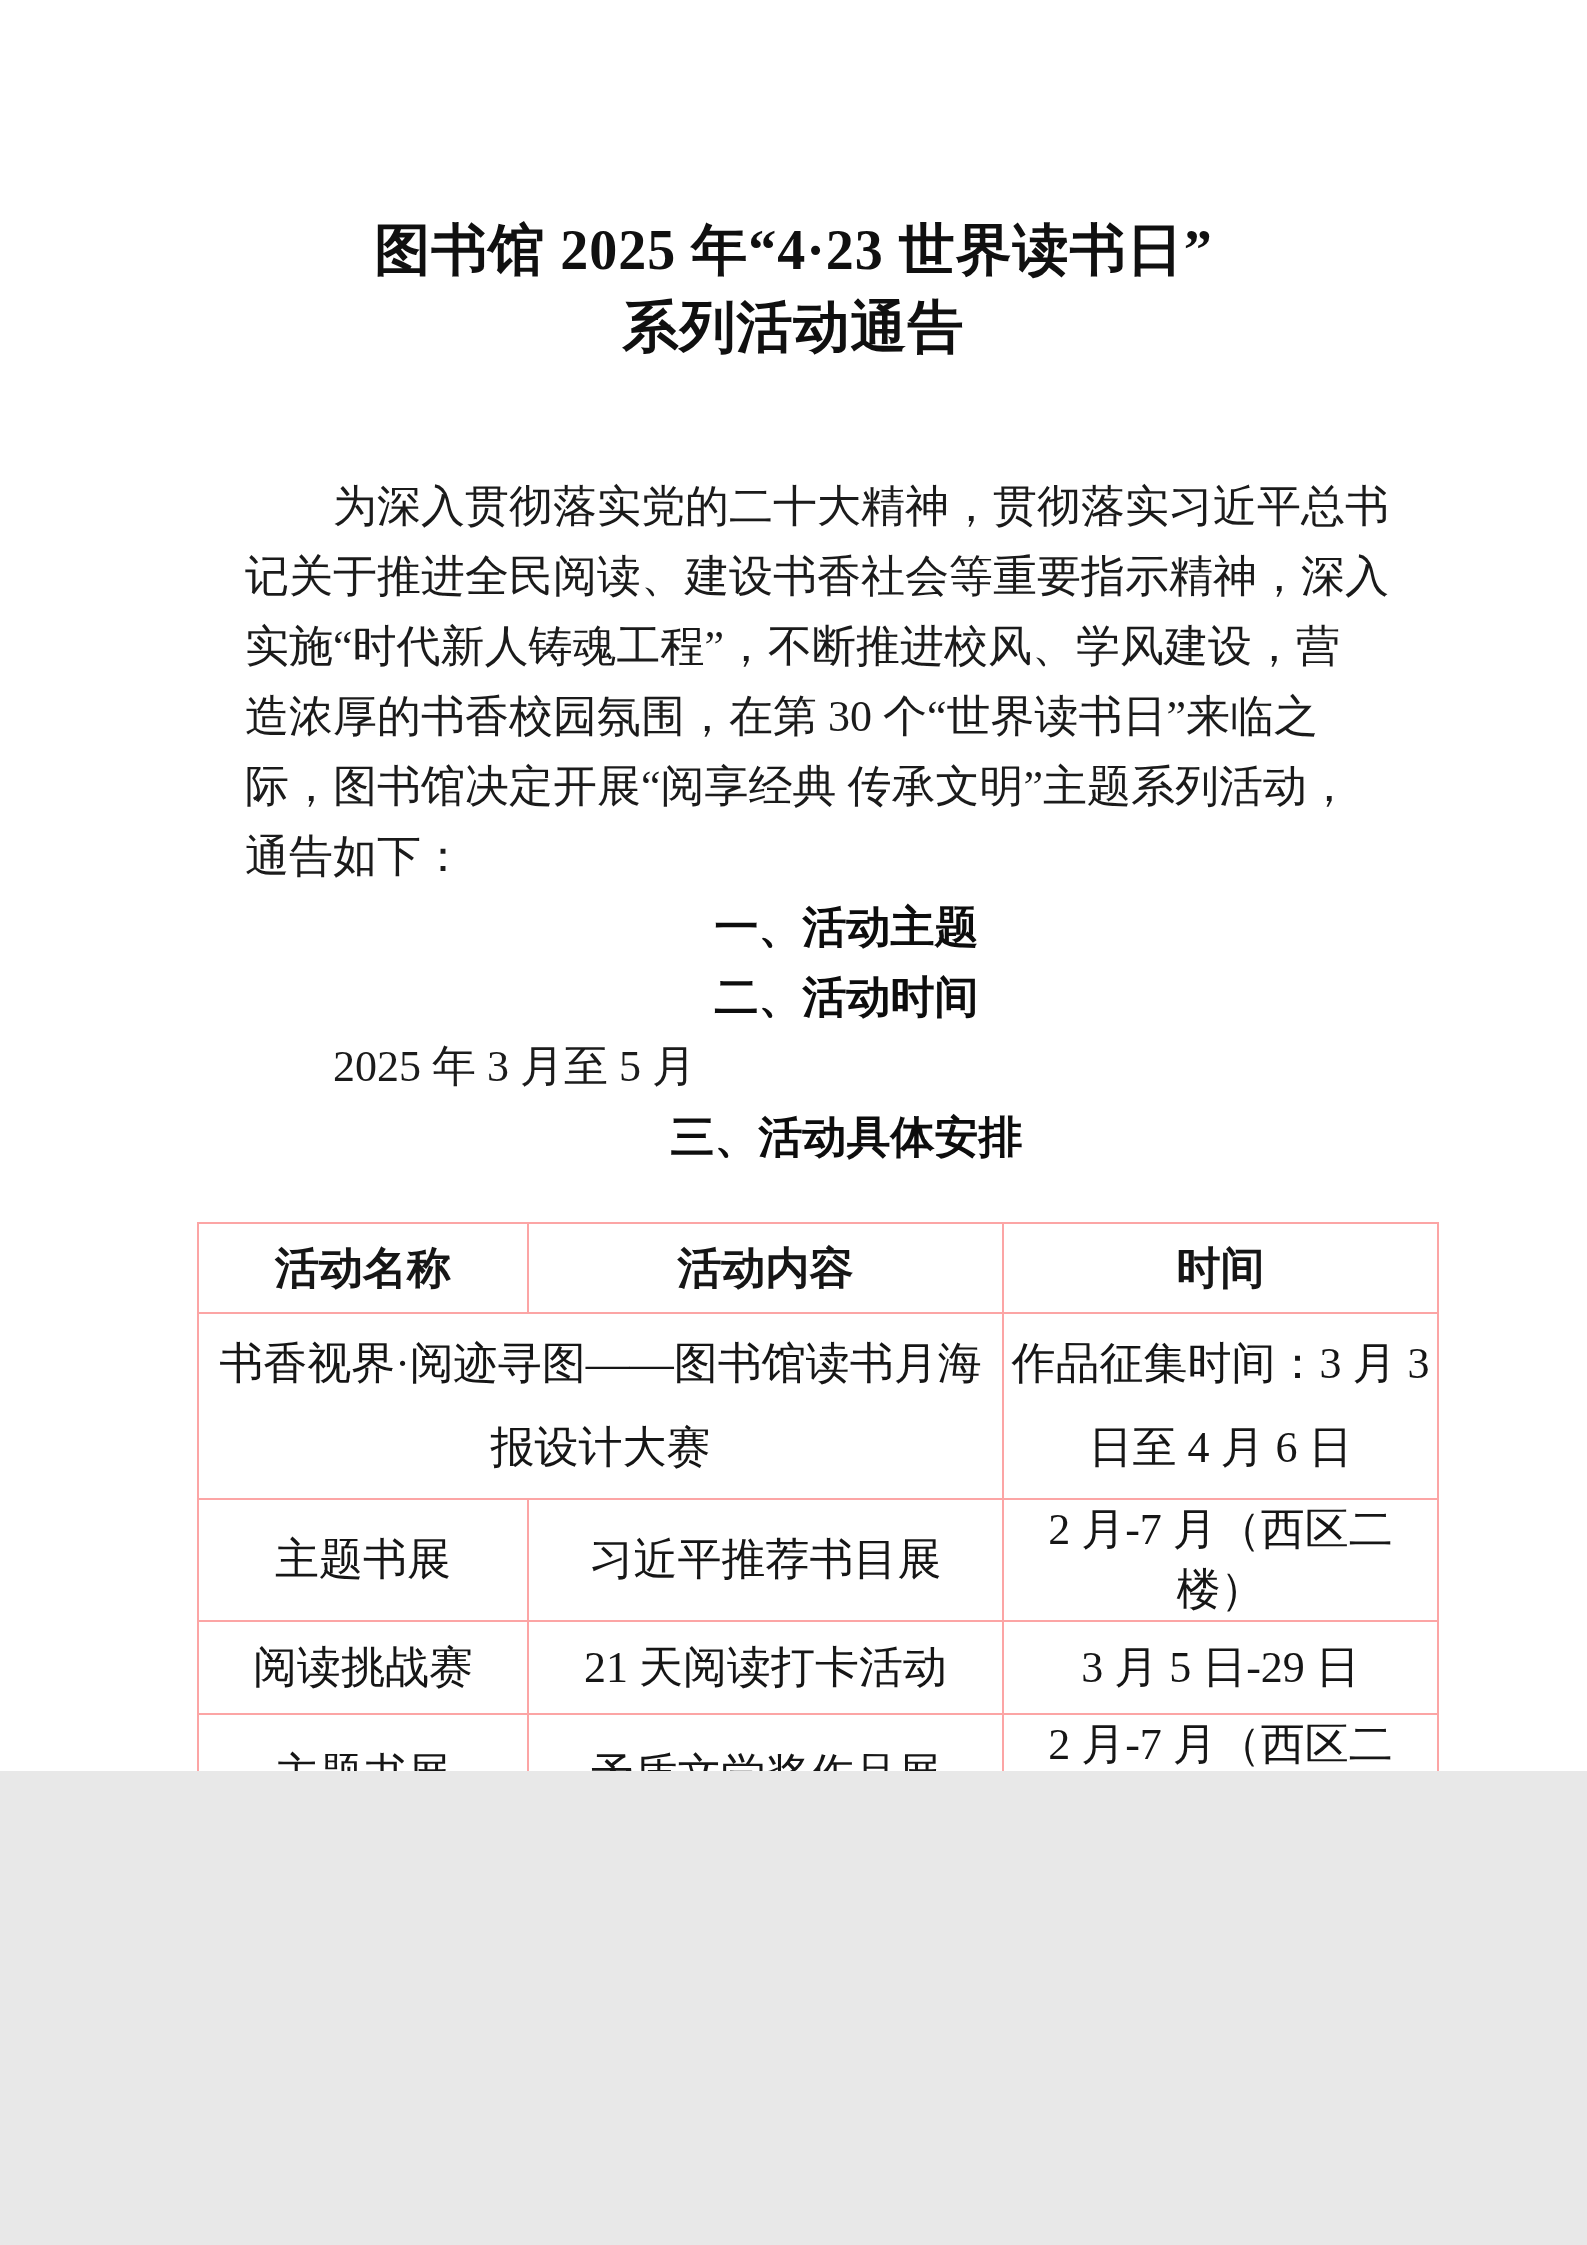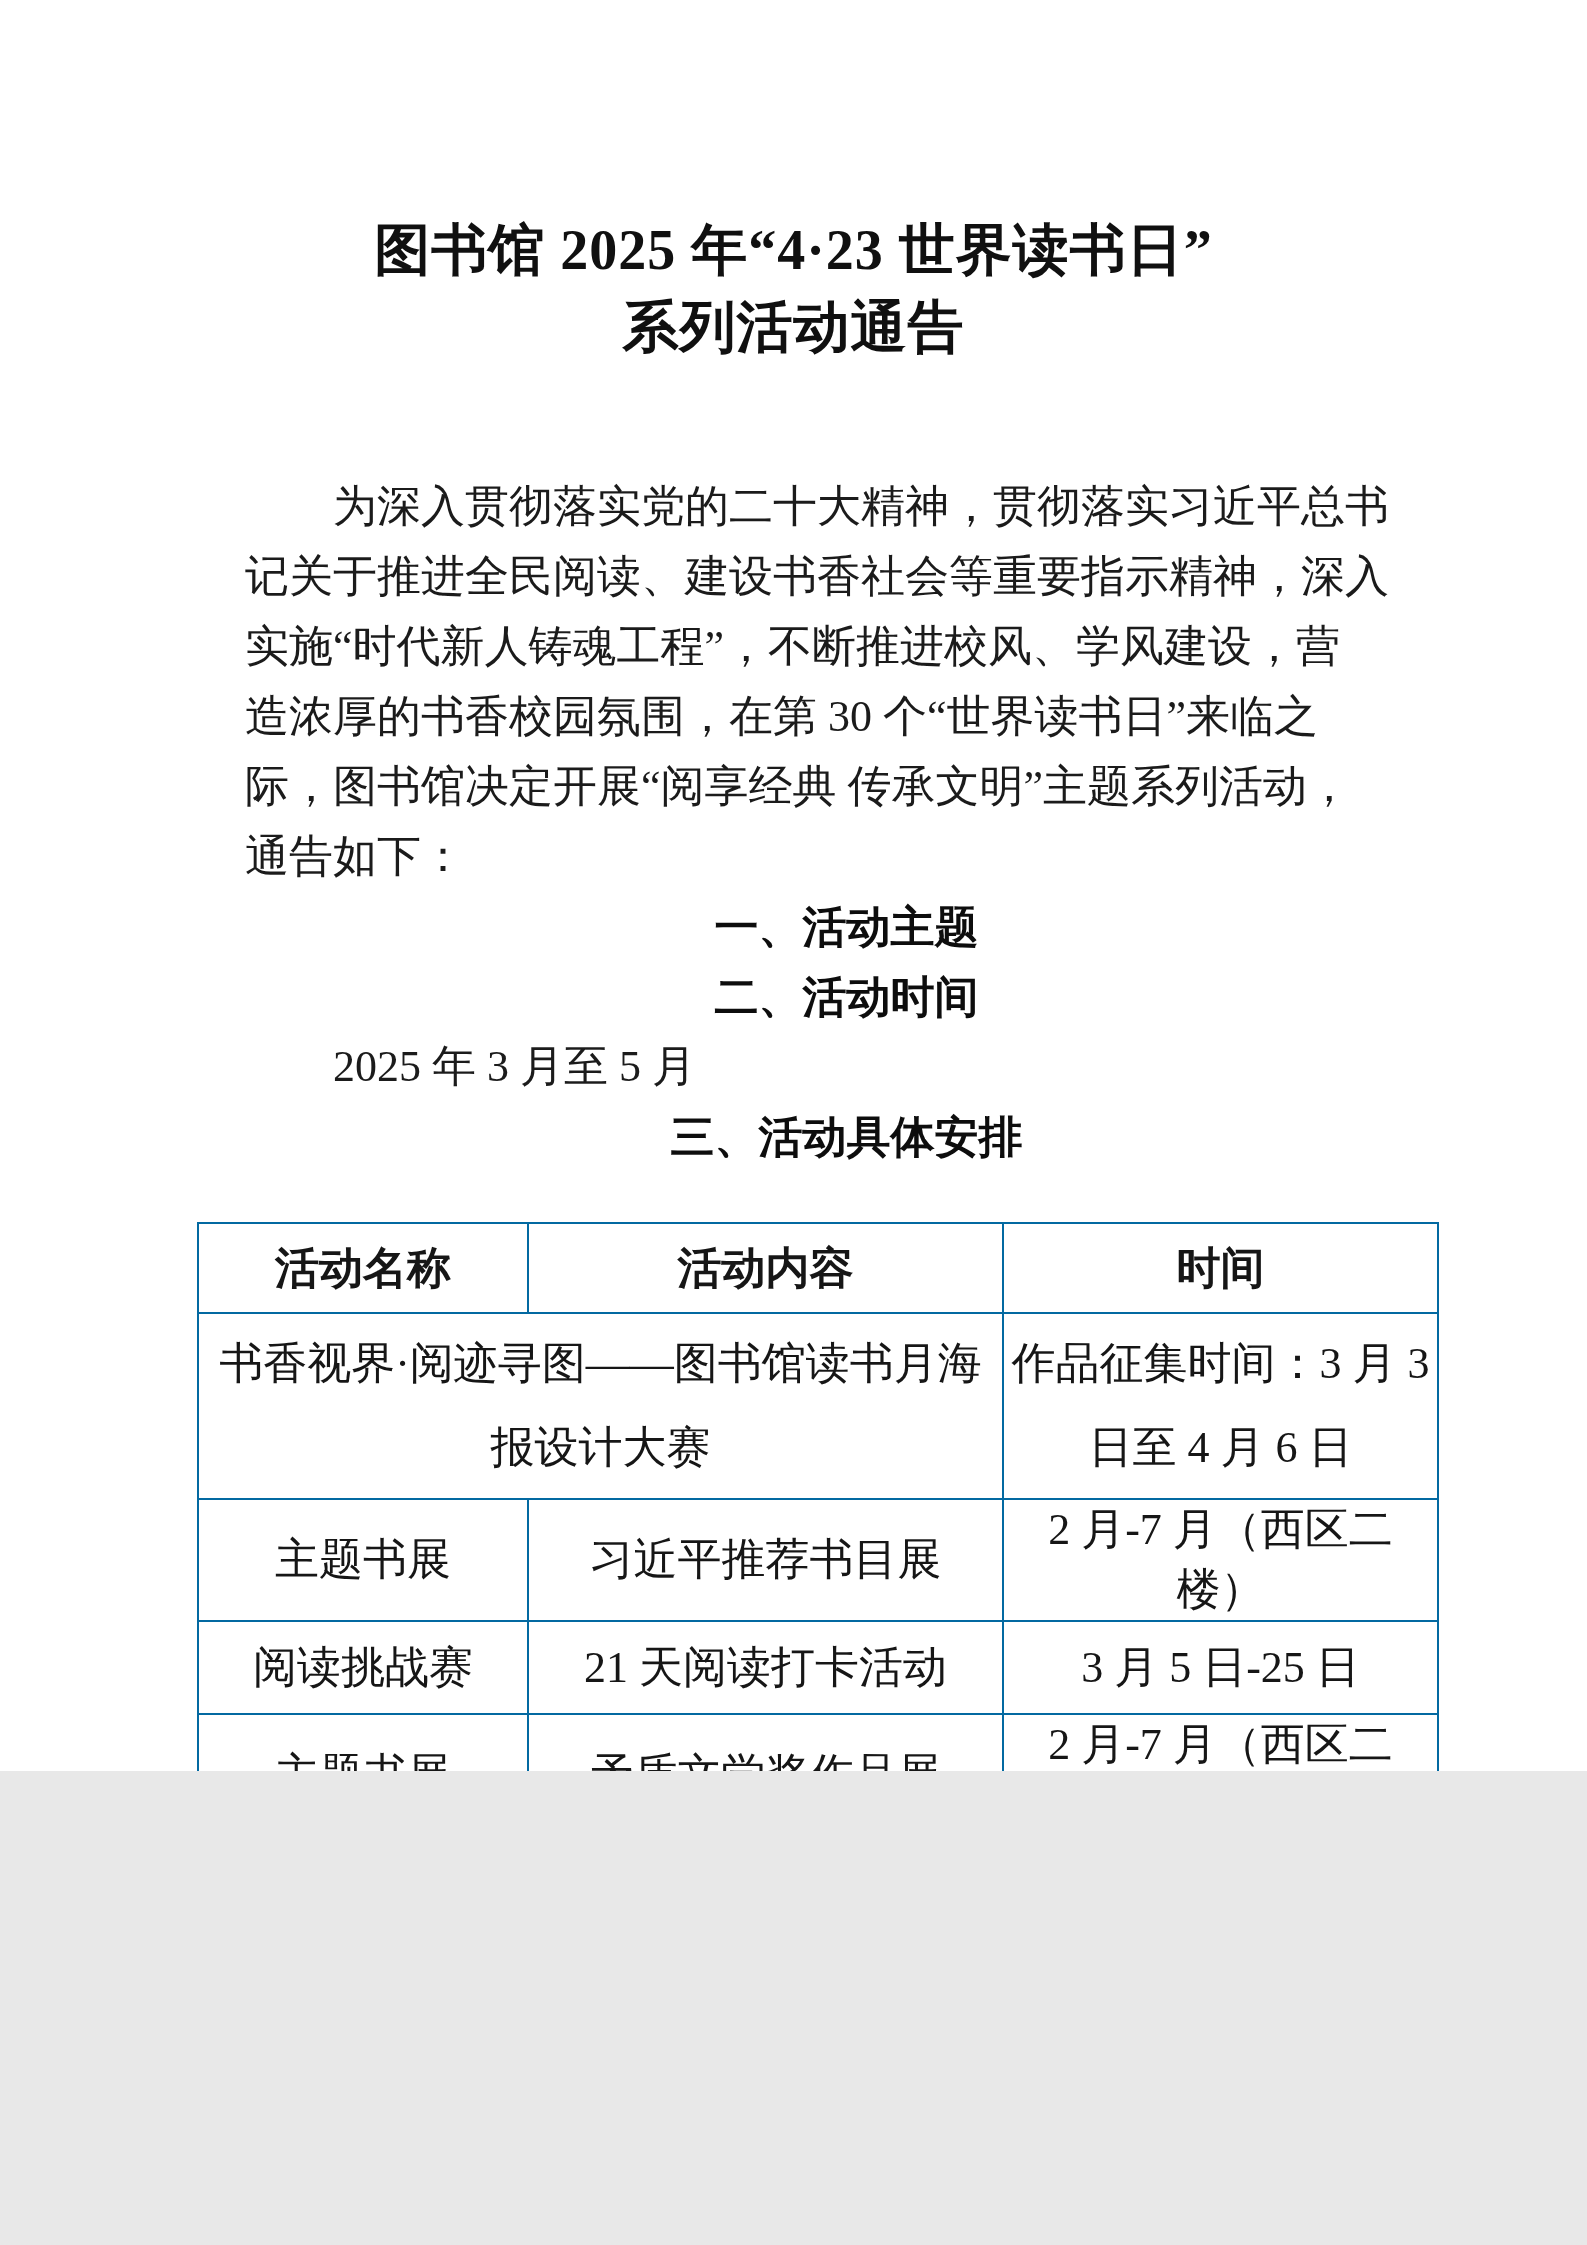"活动名称" .notice-table th, .notice-table td { border: 2px solid #0369a1 -> 2px solid #fca5a5 }
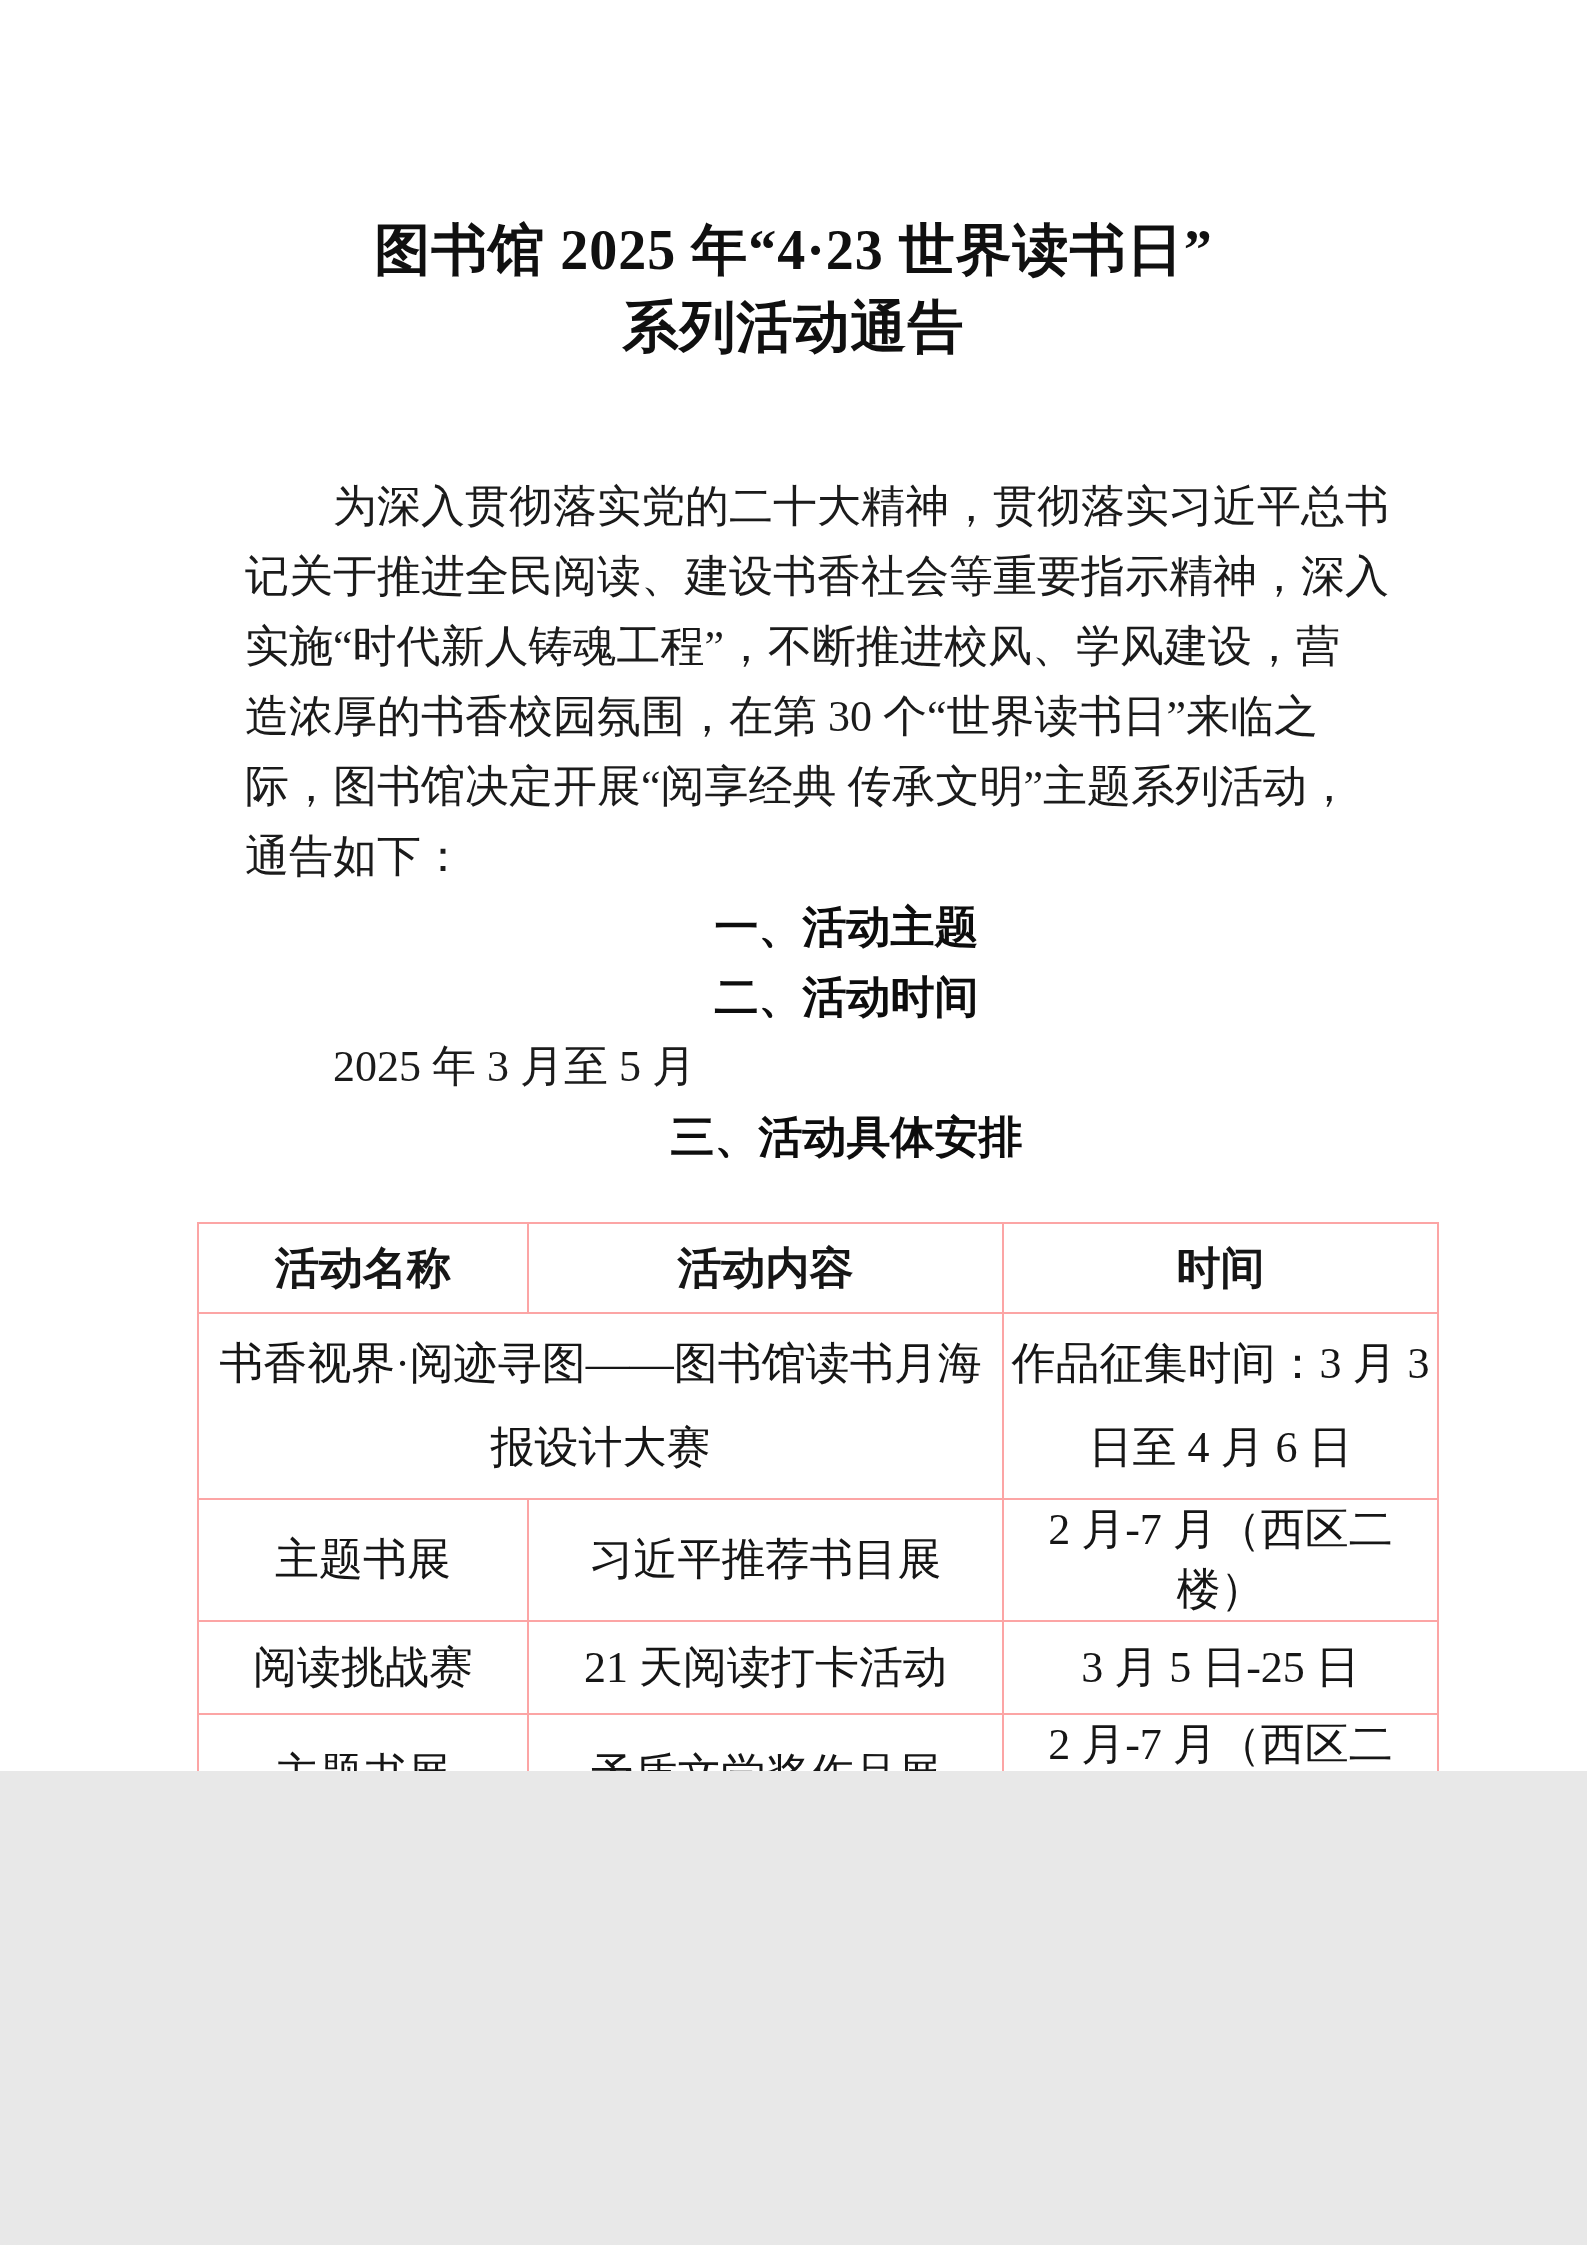"3 月 5 日-25 日" td { text: -25 -> -29 }
